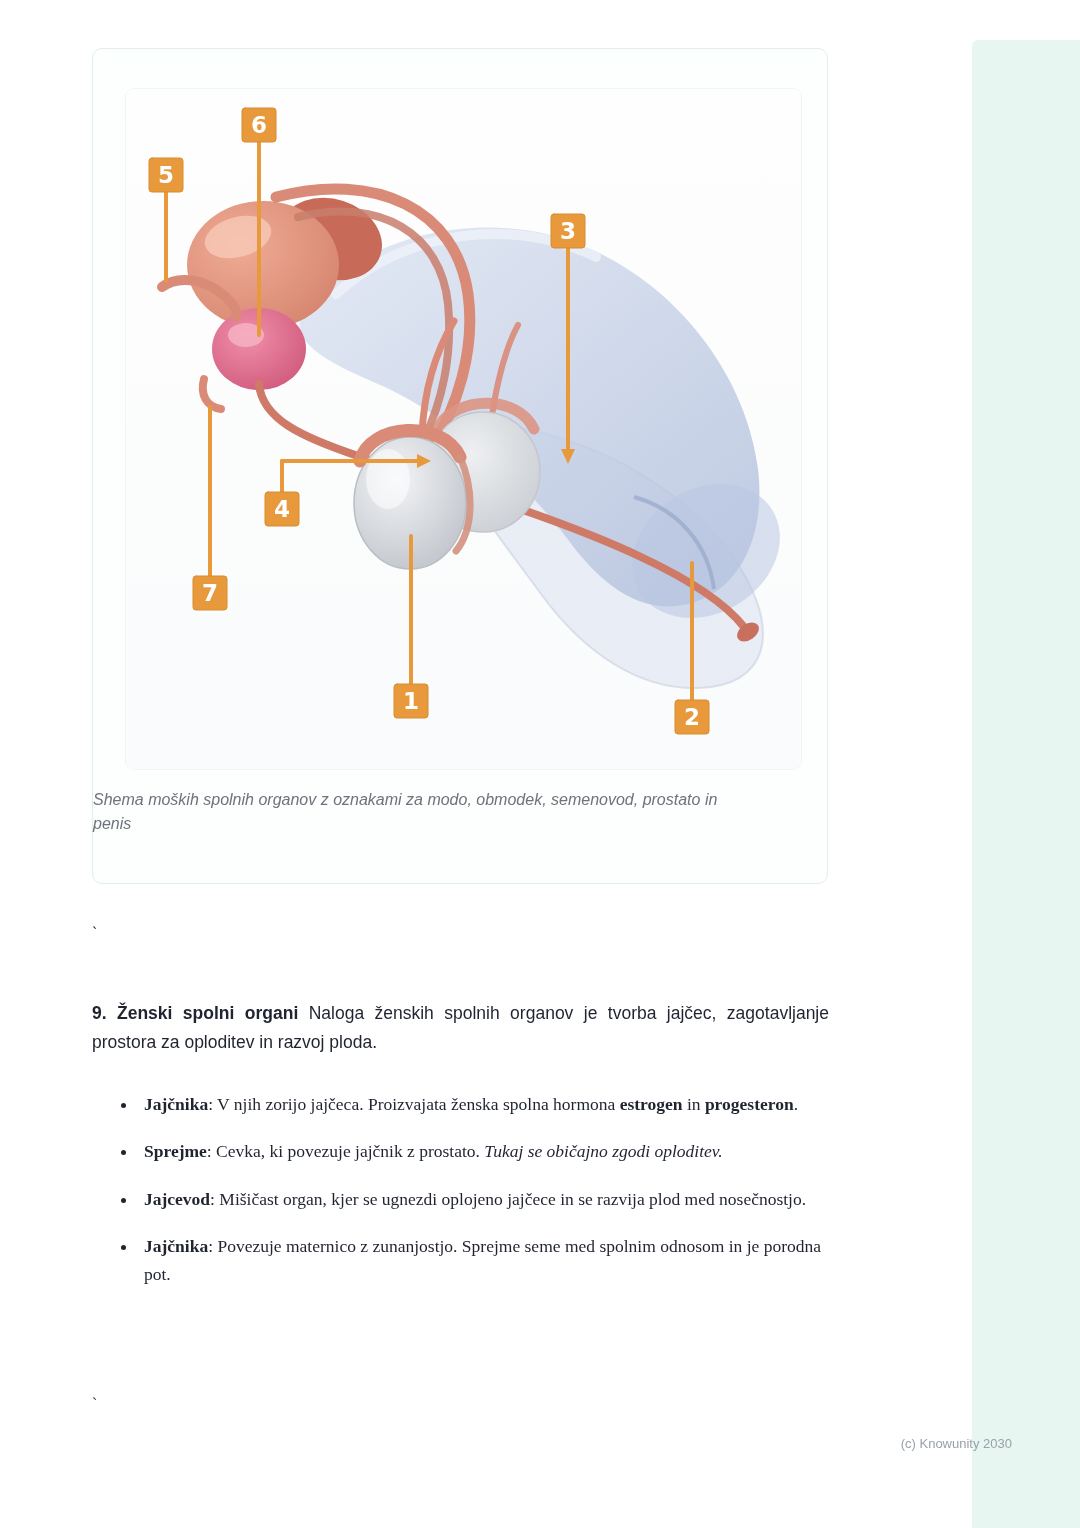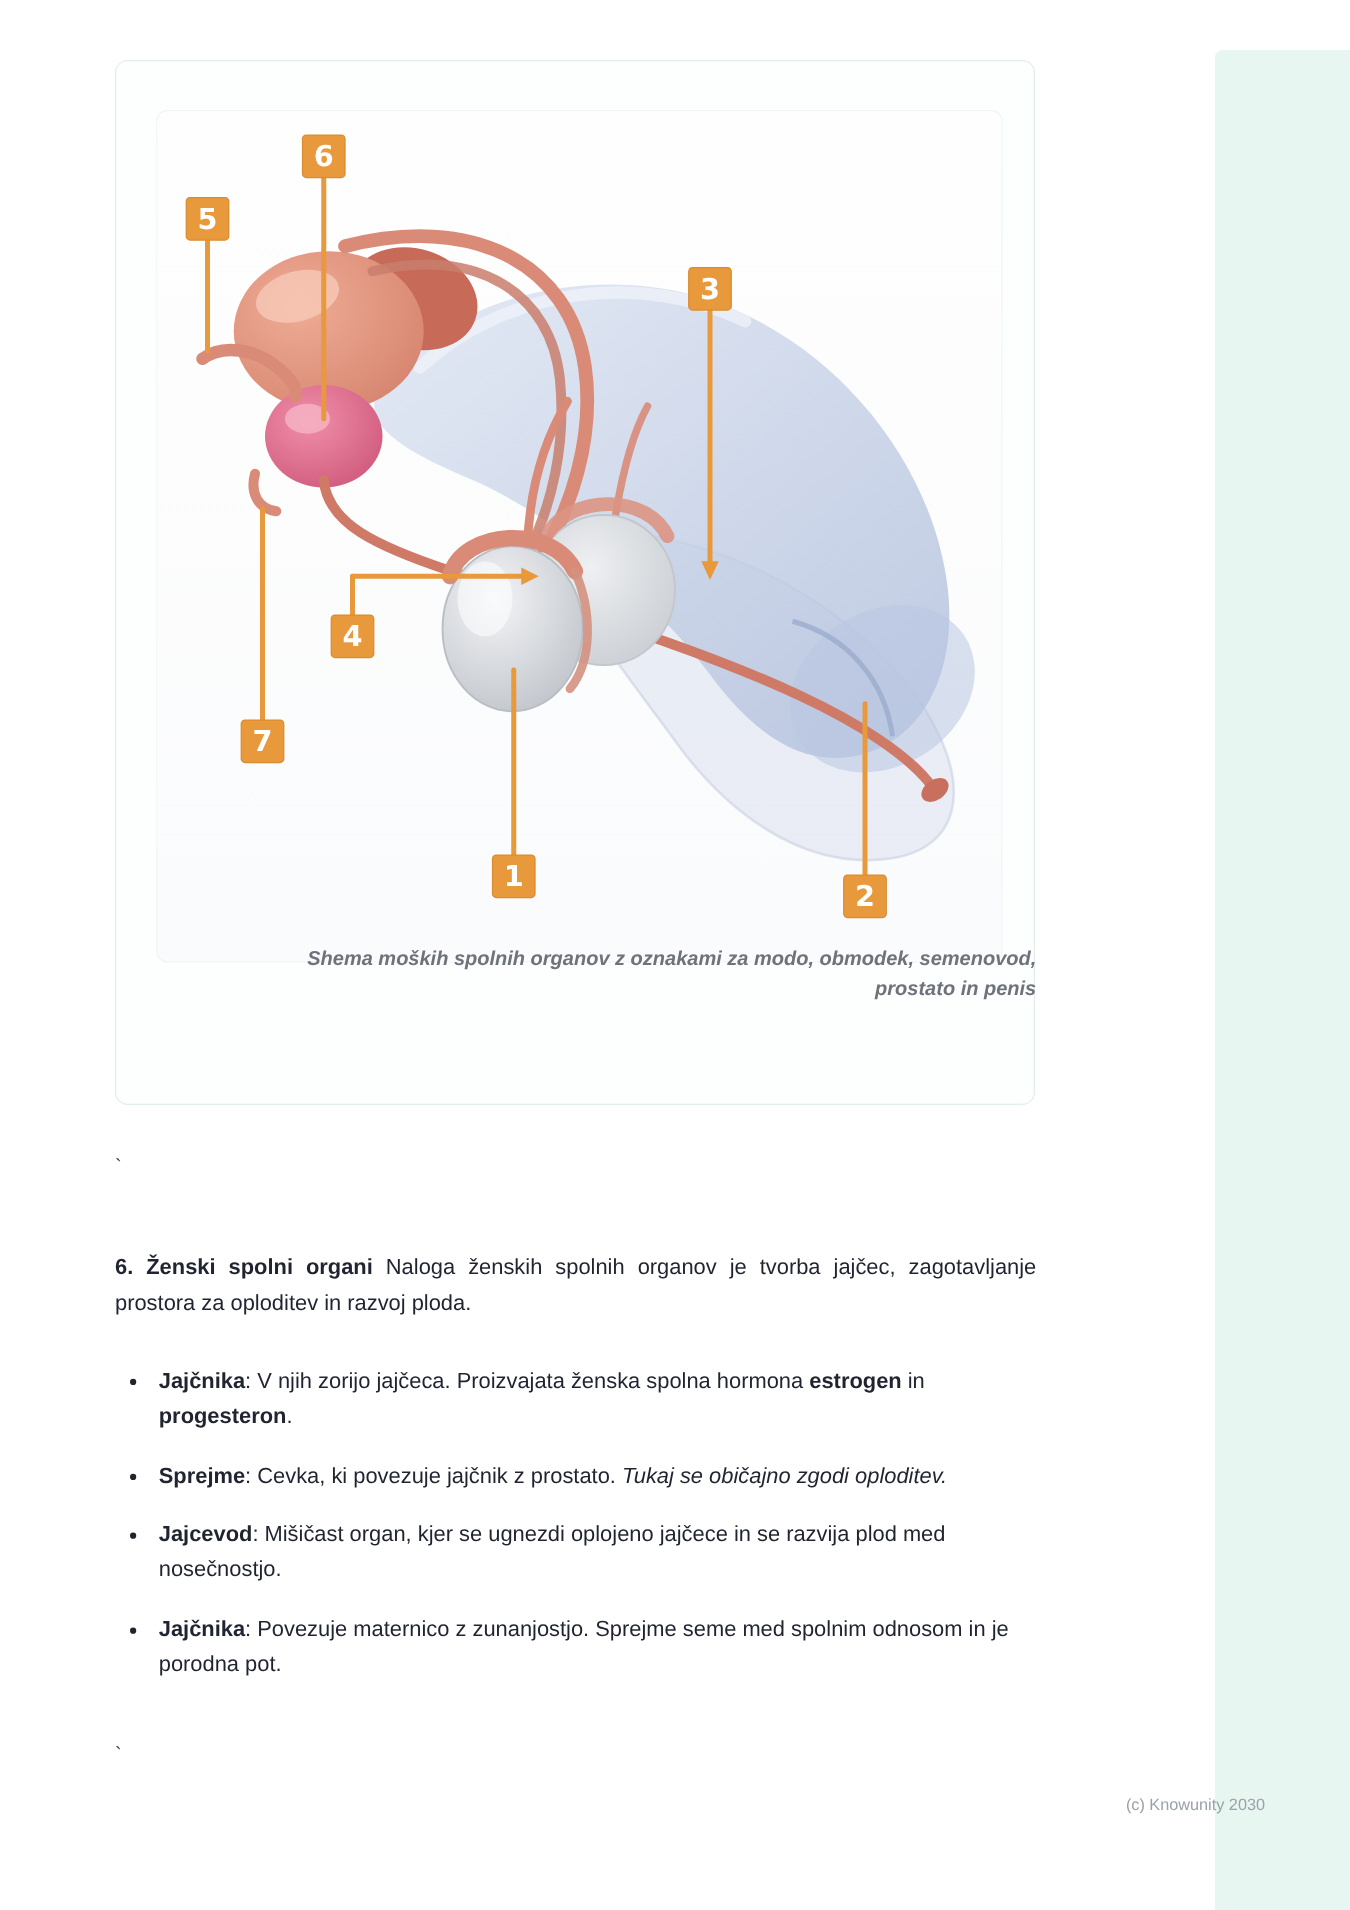"Shema moških spolnih organov z" .figure-caption { font-weight: bold -> none; text-align: right -> left; top: 707px -> 739px }
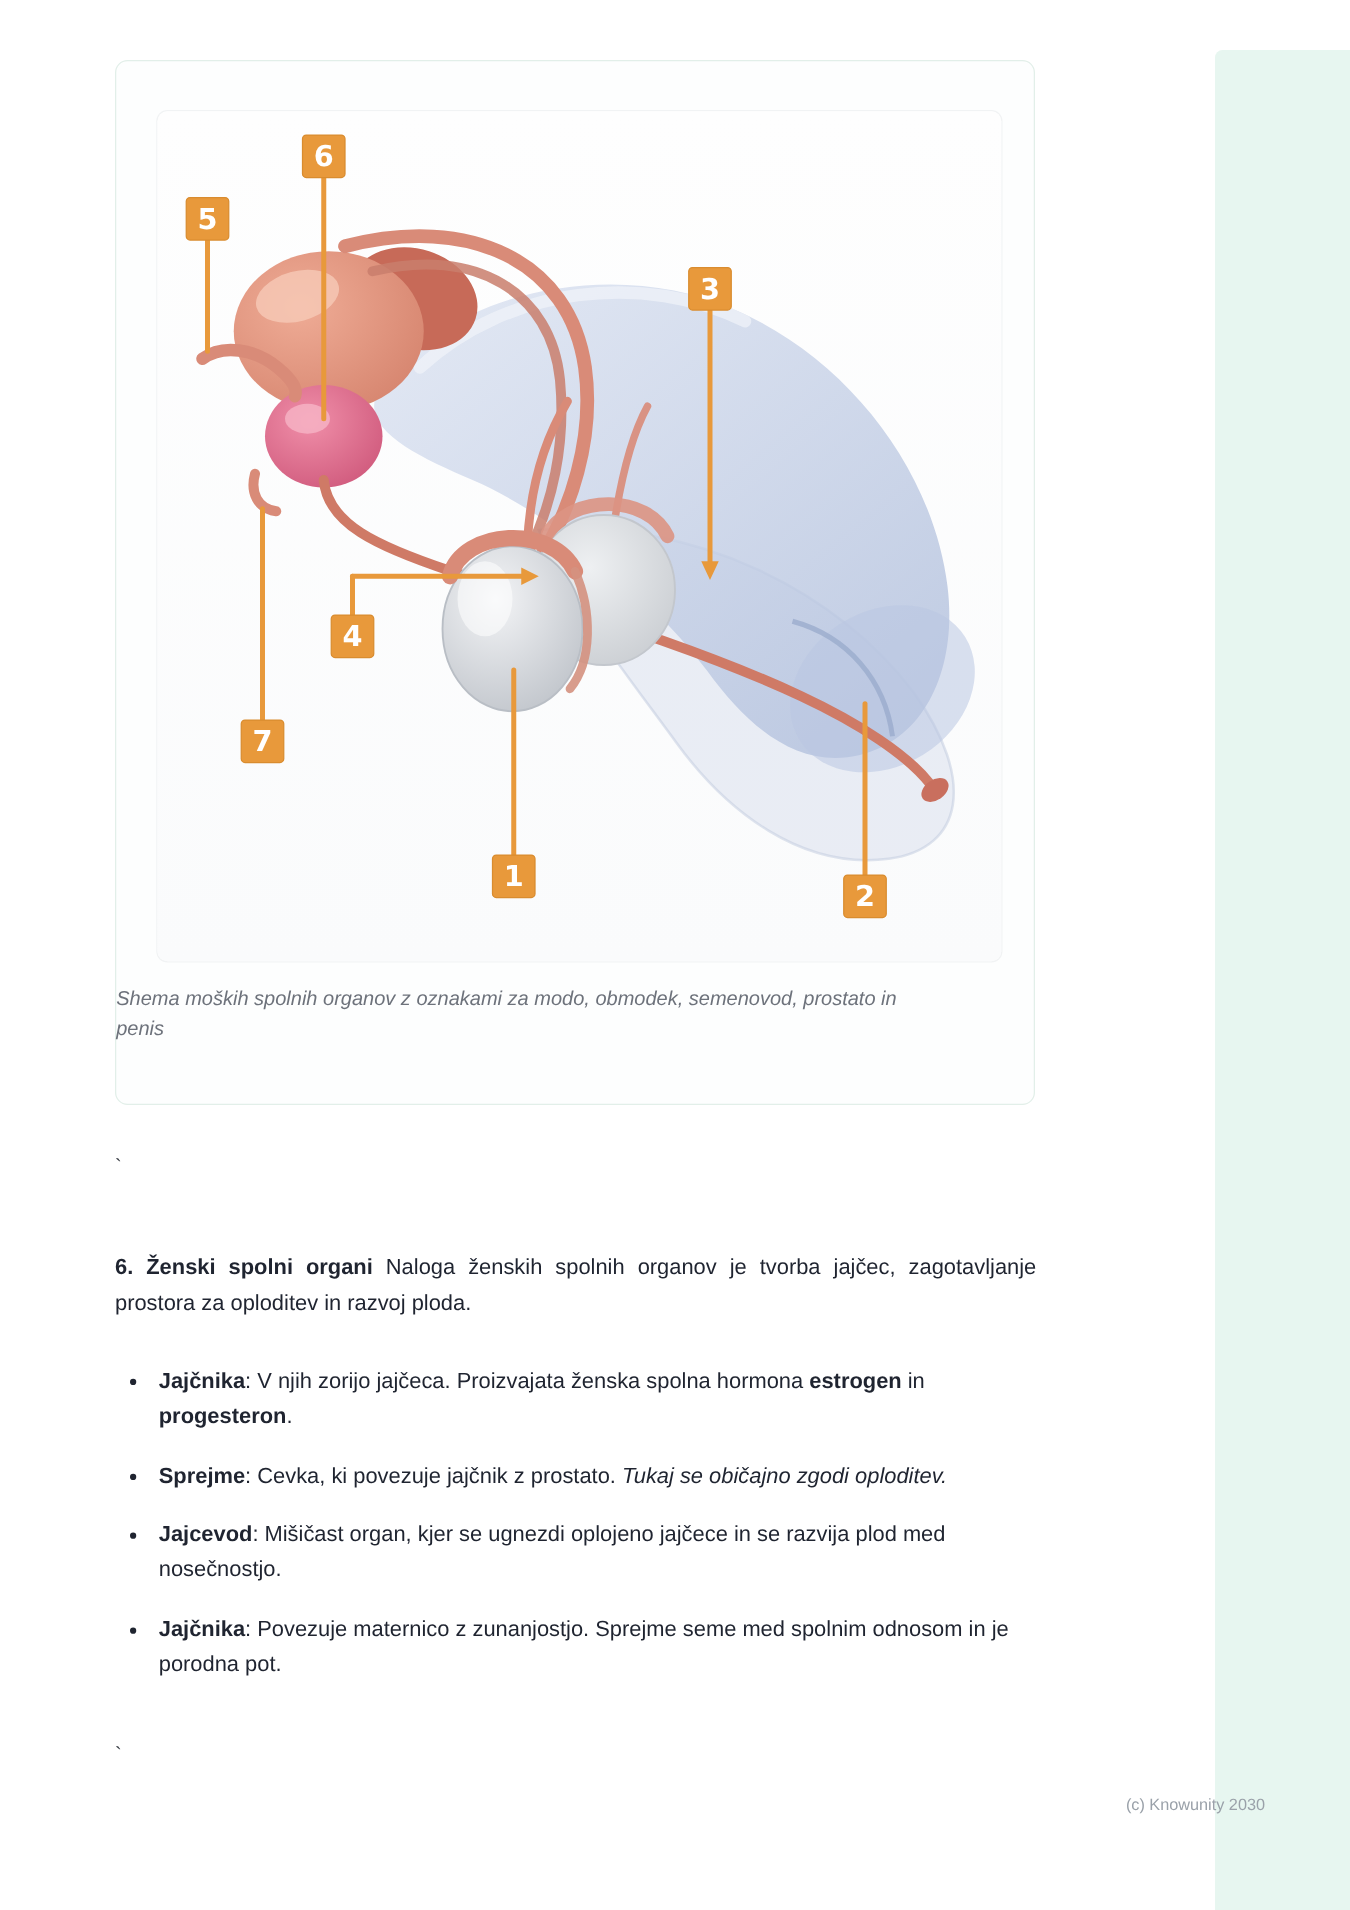"6. Ženski spolni organi" strong { text: 6 -> 9 }
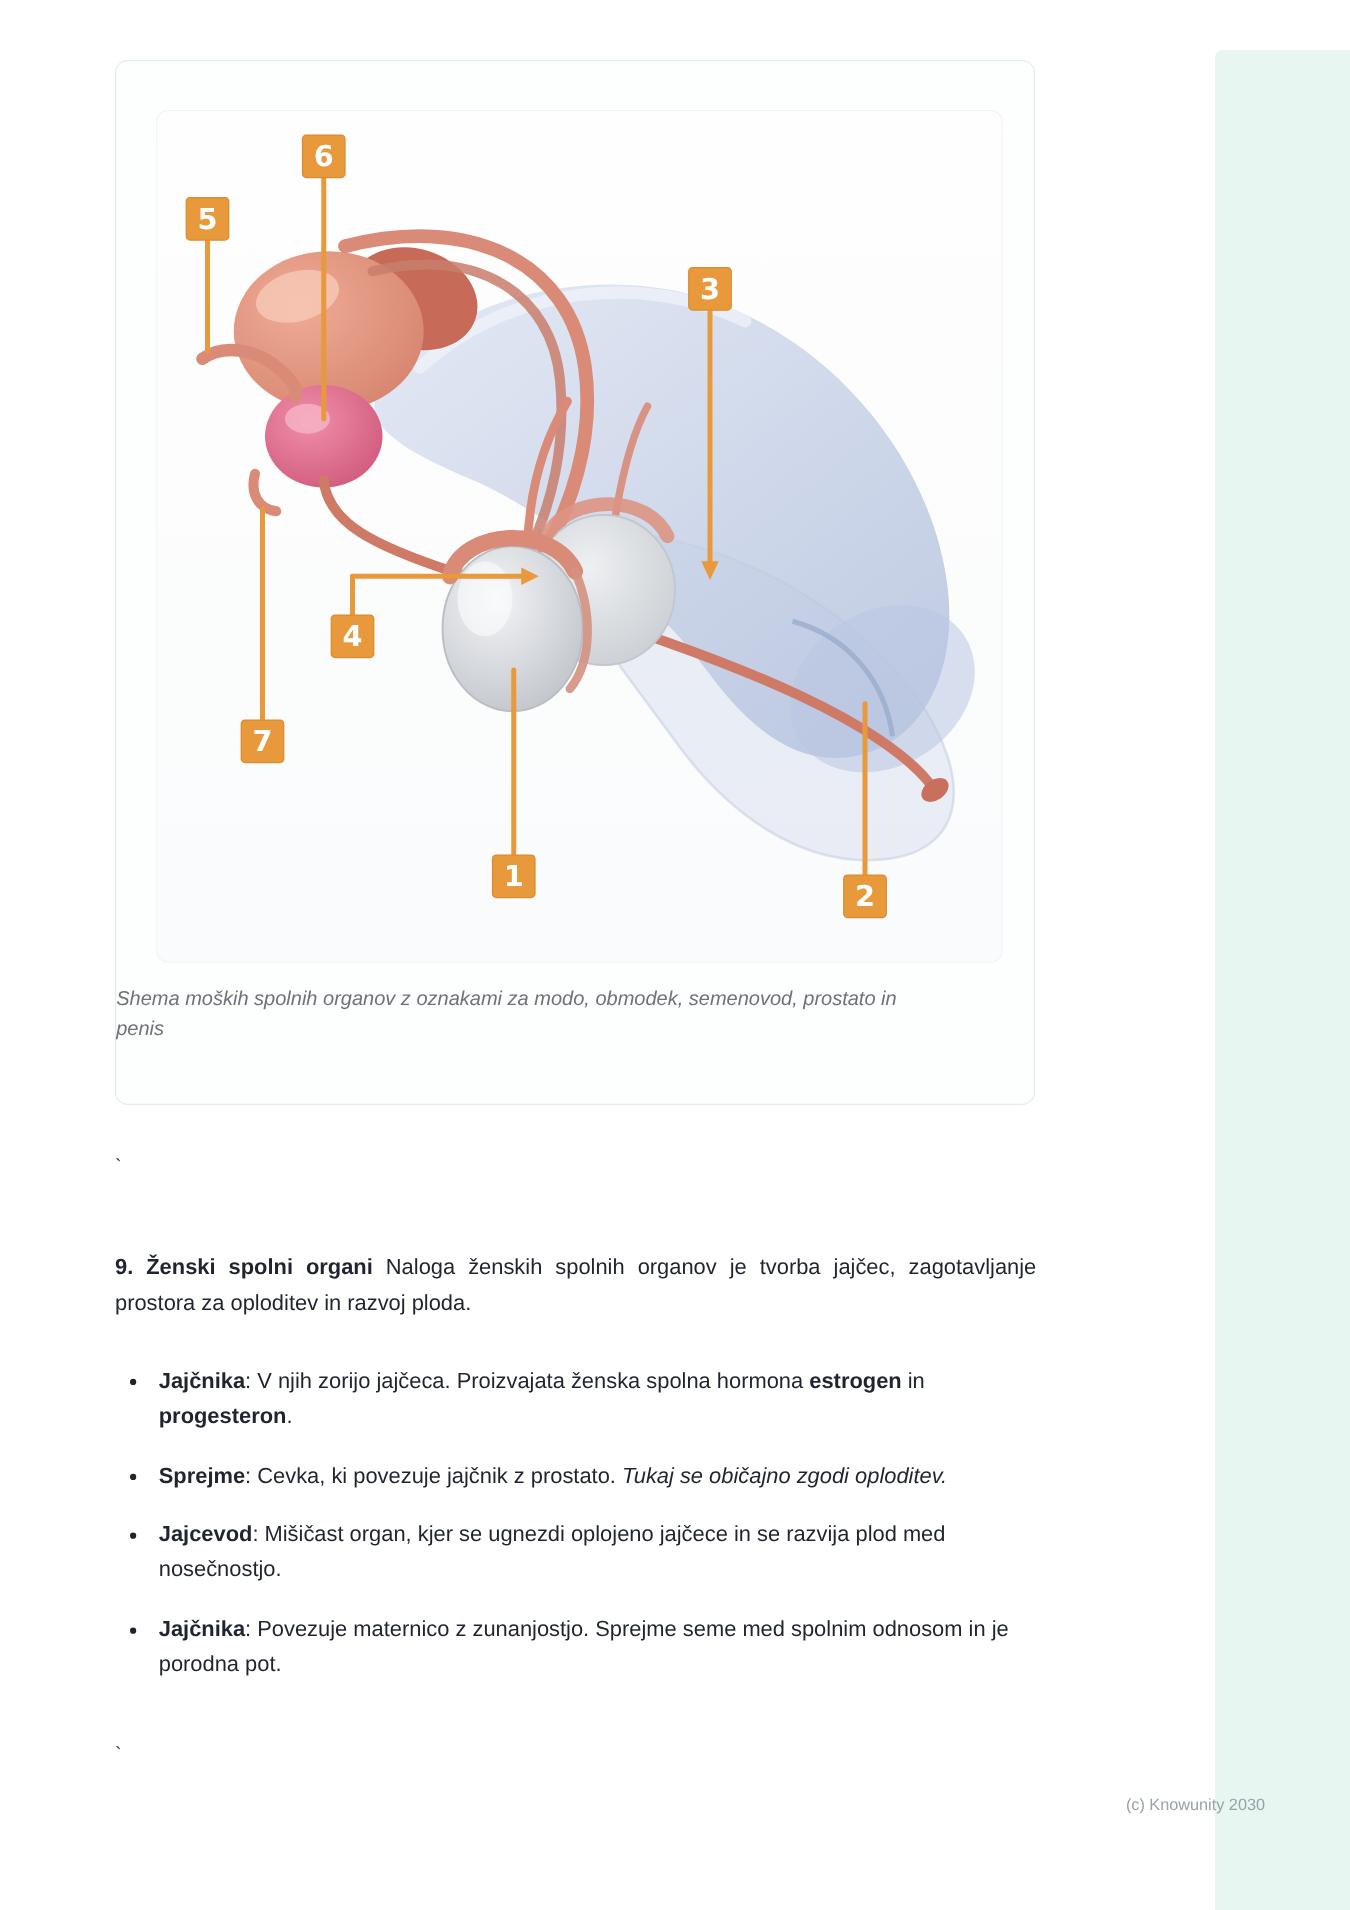"Jajčnika: V njih zorijo jajčeca." .bullet-list-wrap { font-family: none -> Liberation Serif, serif; left: 95px -> 112px }
